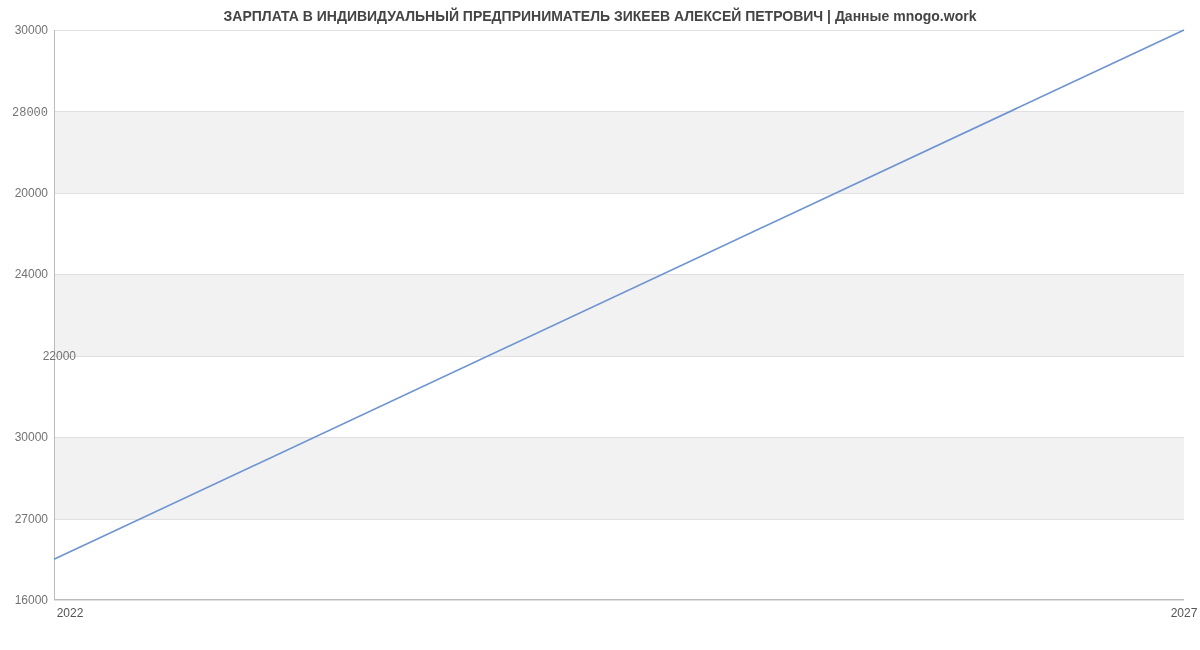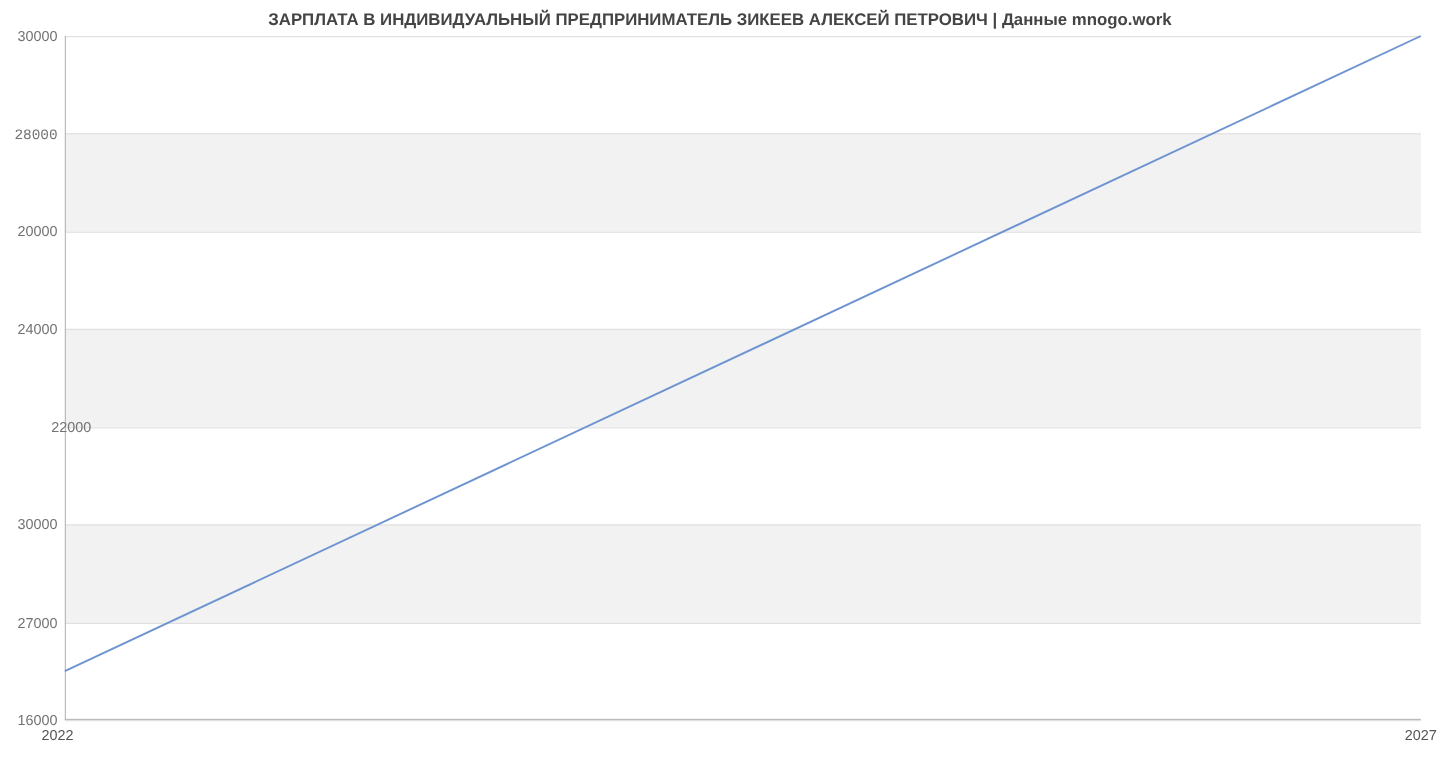"2022" div.xtick { left: 48px -> 70px }
